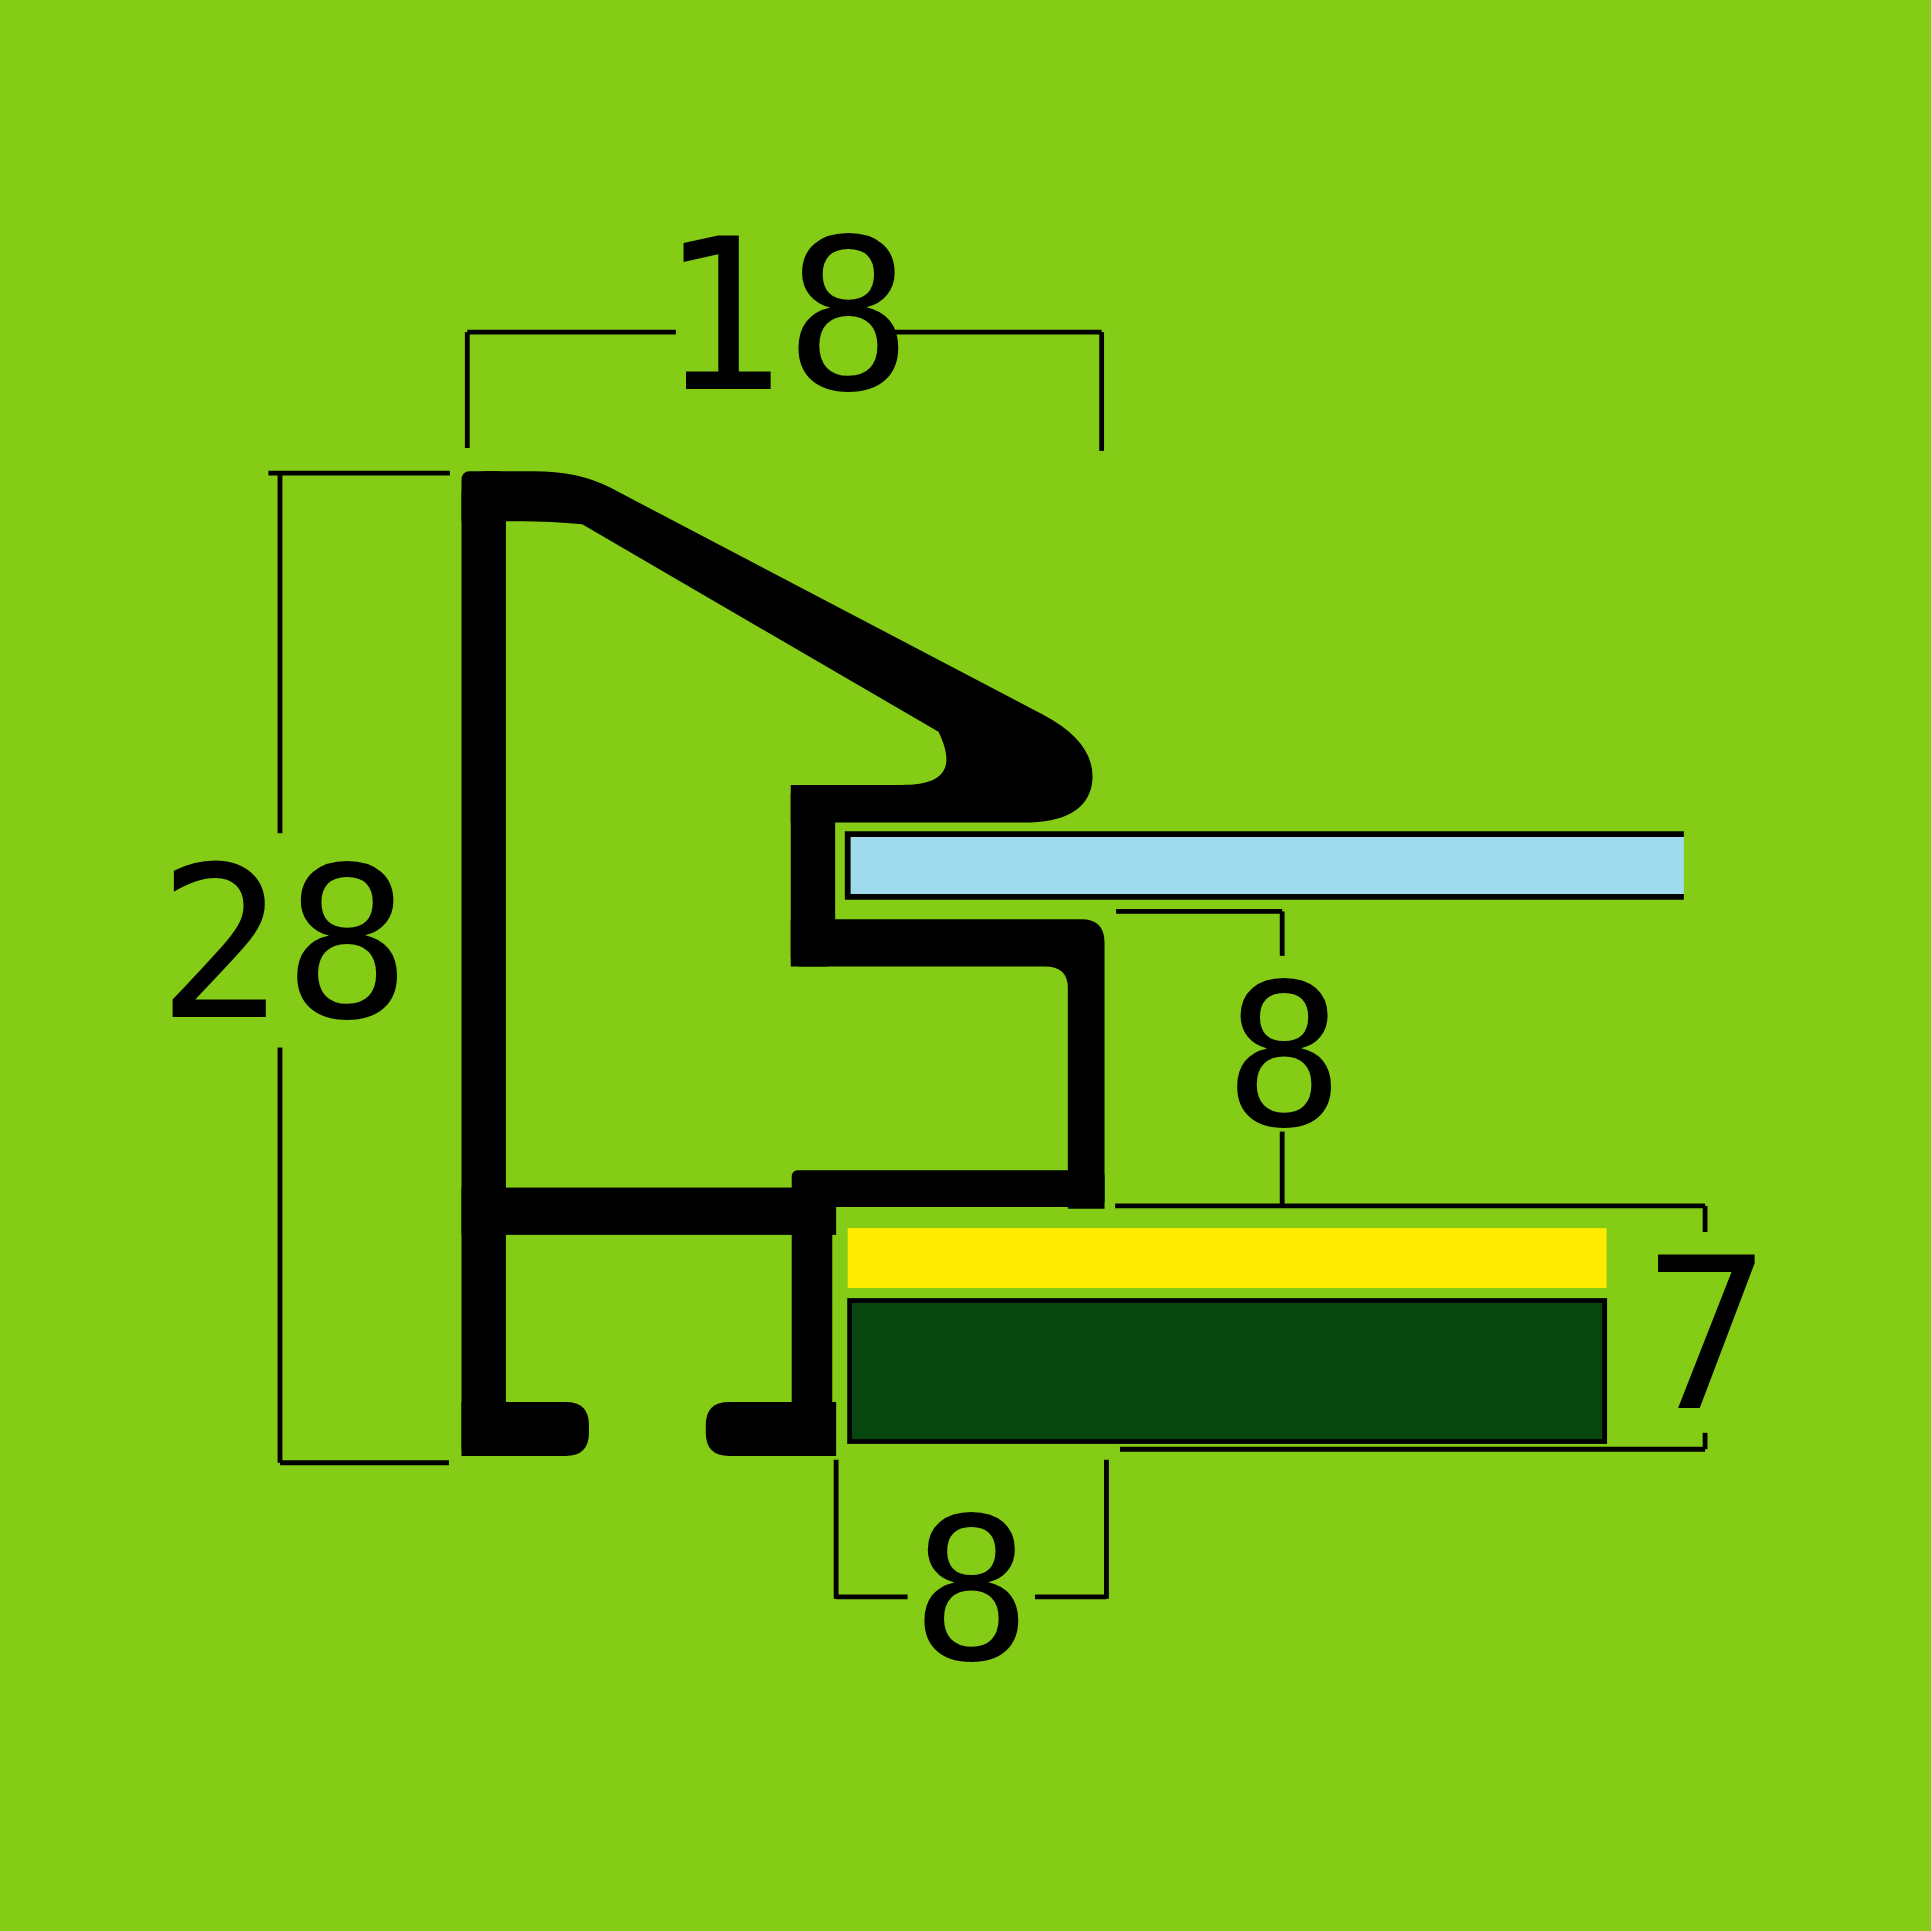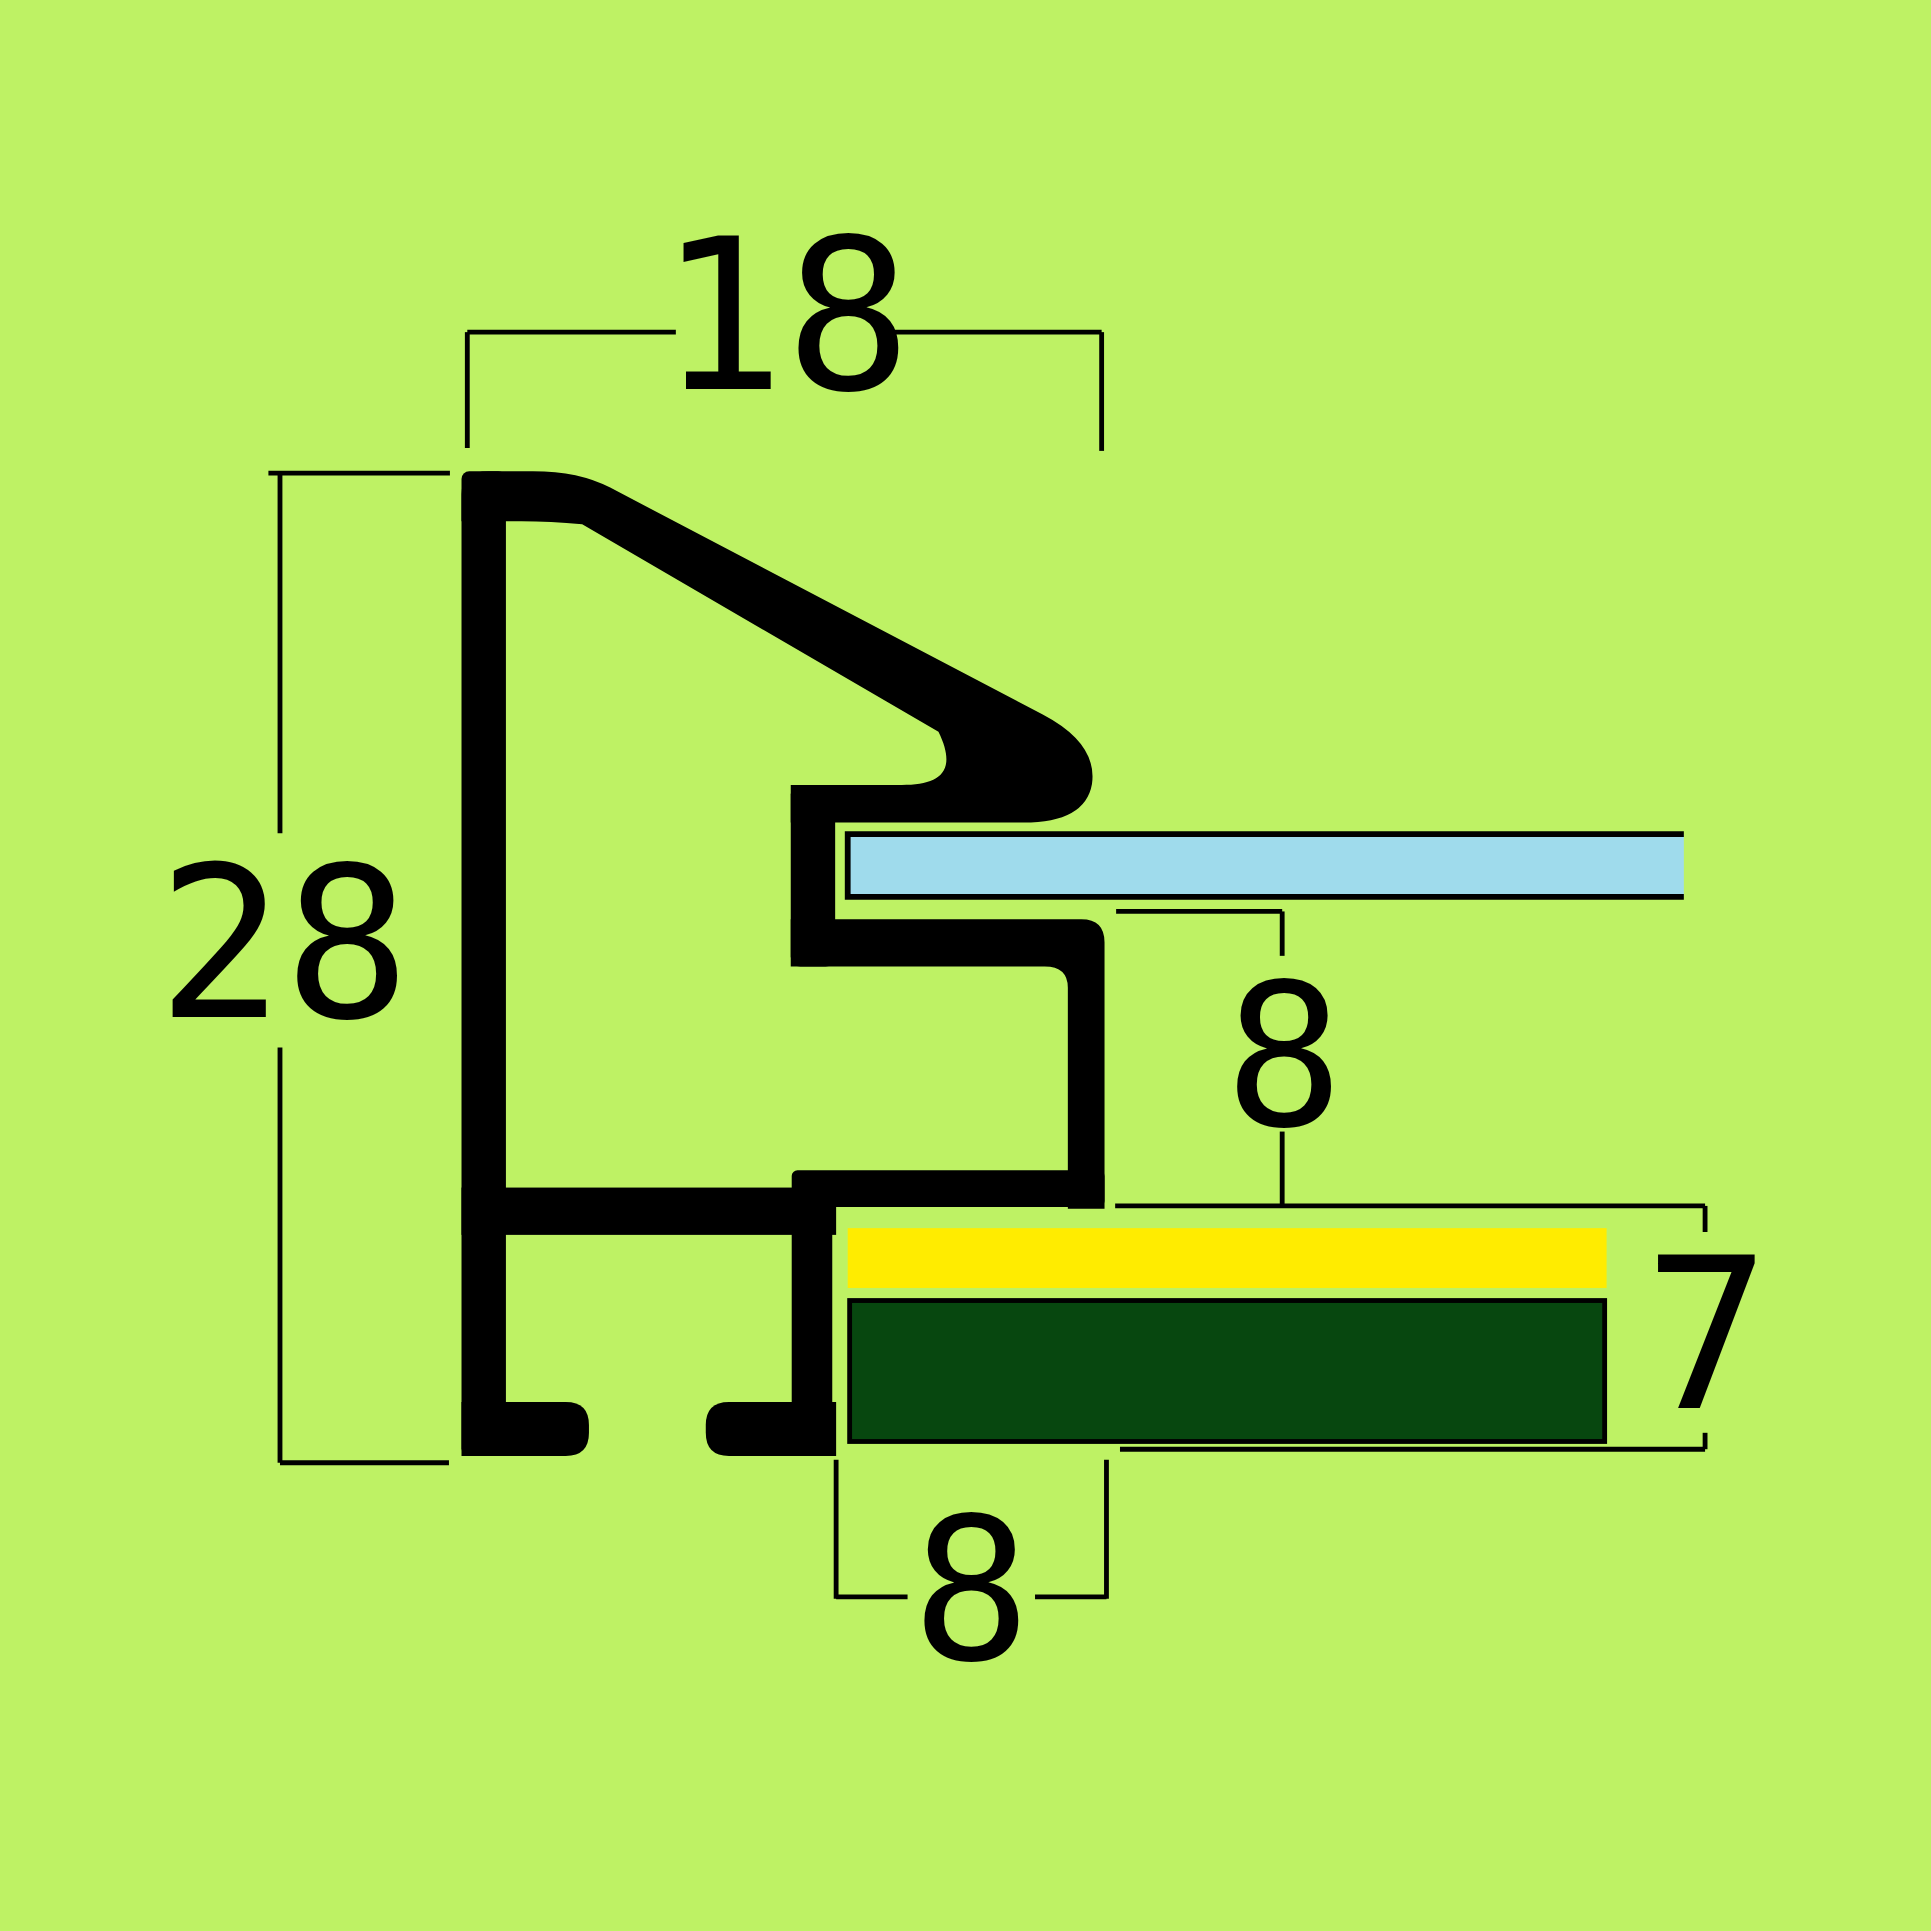"18" .stage { background: #bef264 -> #84cc16 }
